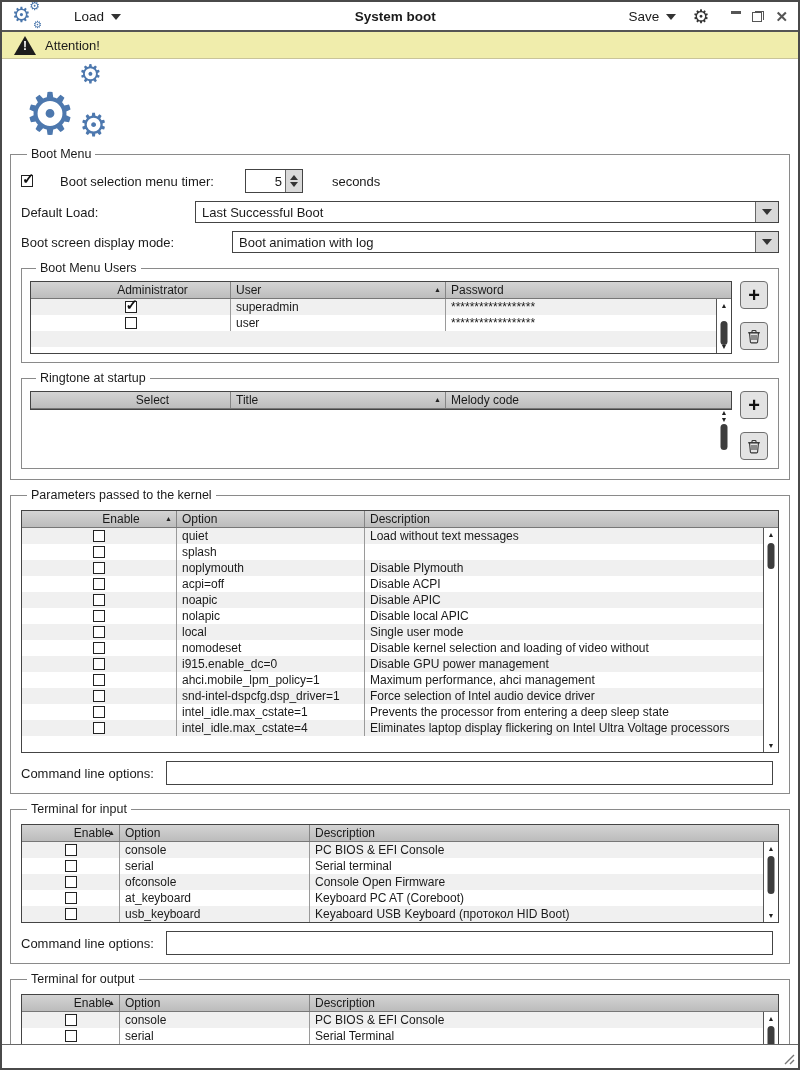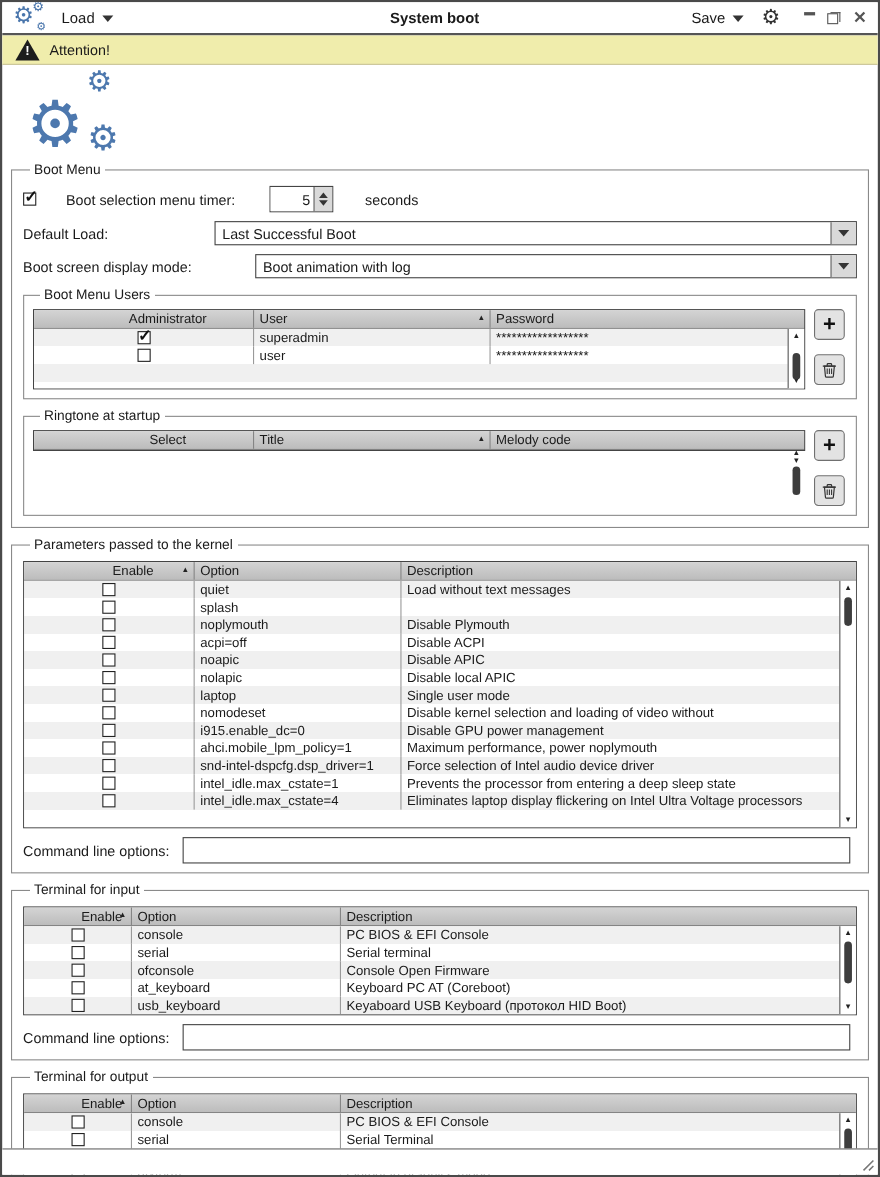"Load" .menu-item { margin-left: 14px -> 32px }
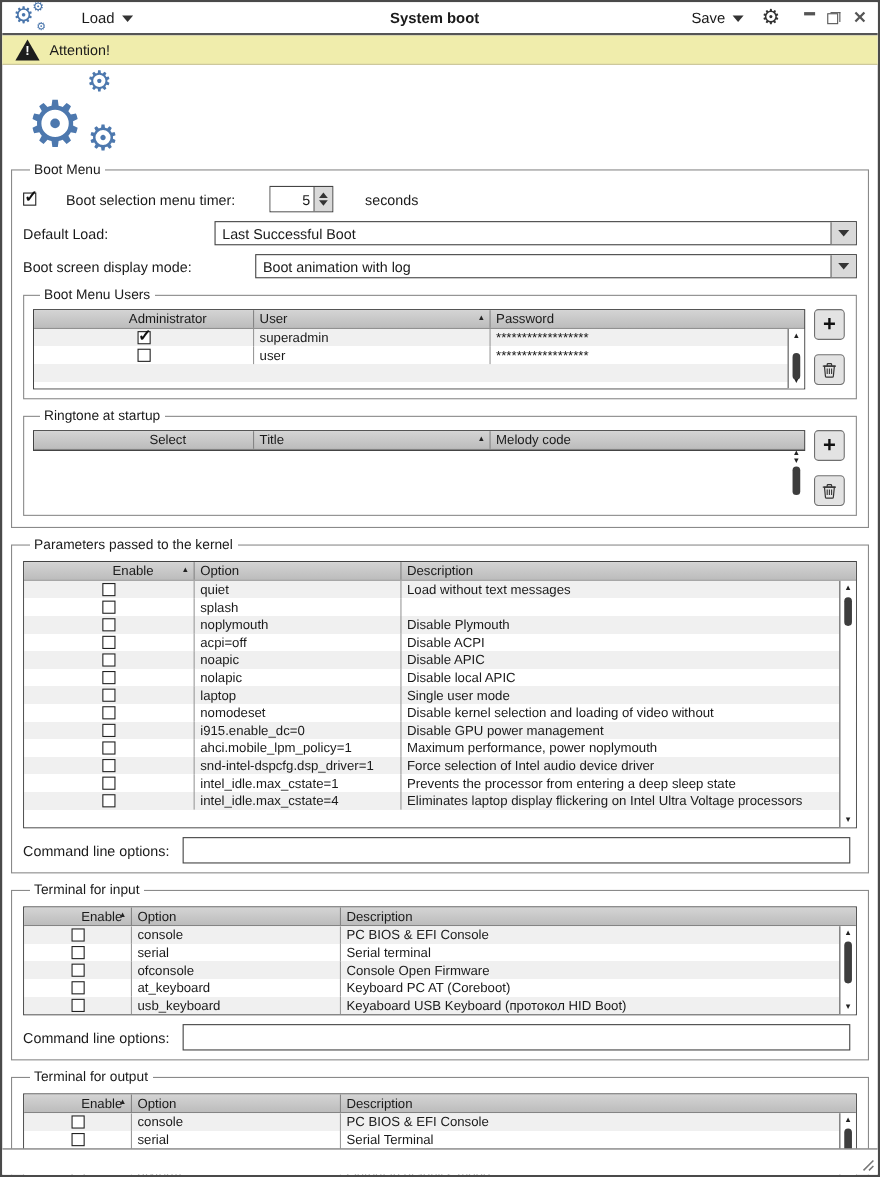"laptop" span.tc { text: laptop -> local }
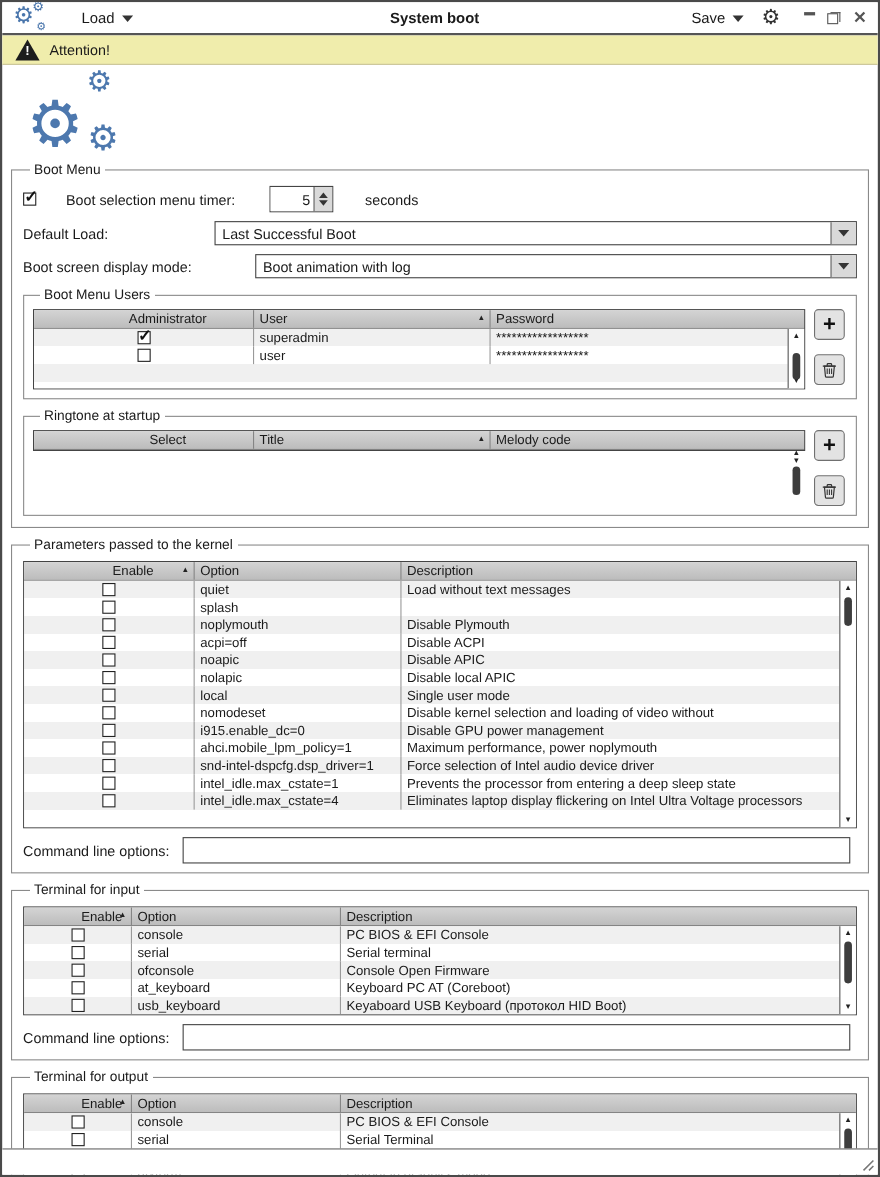"Maximum performance, power noplymouth" span.tc { text: power noplymouth -> ahci management }
